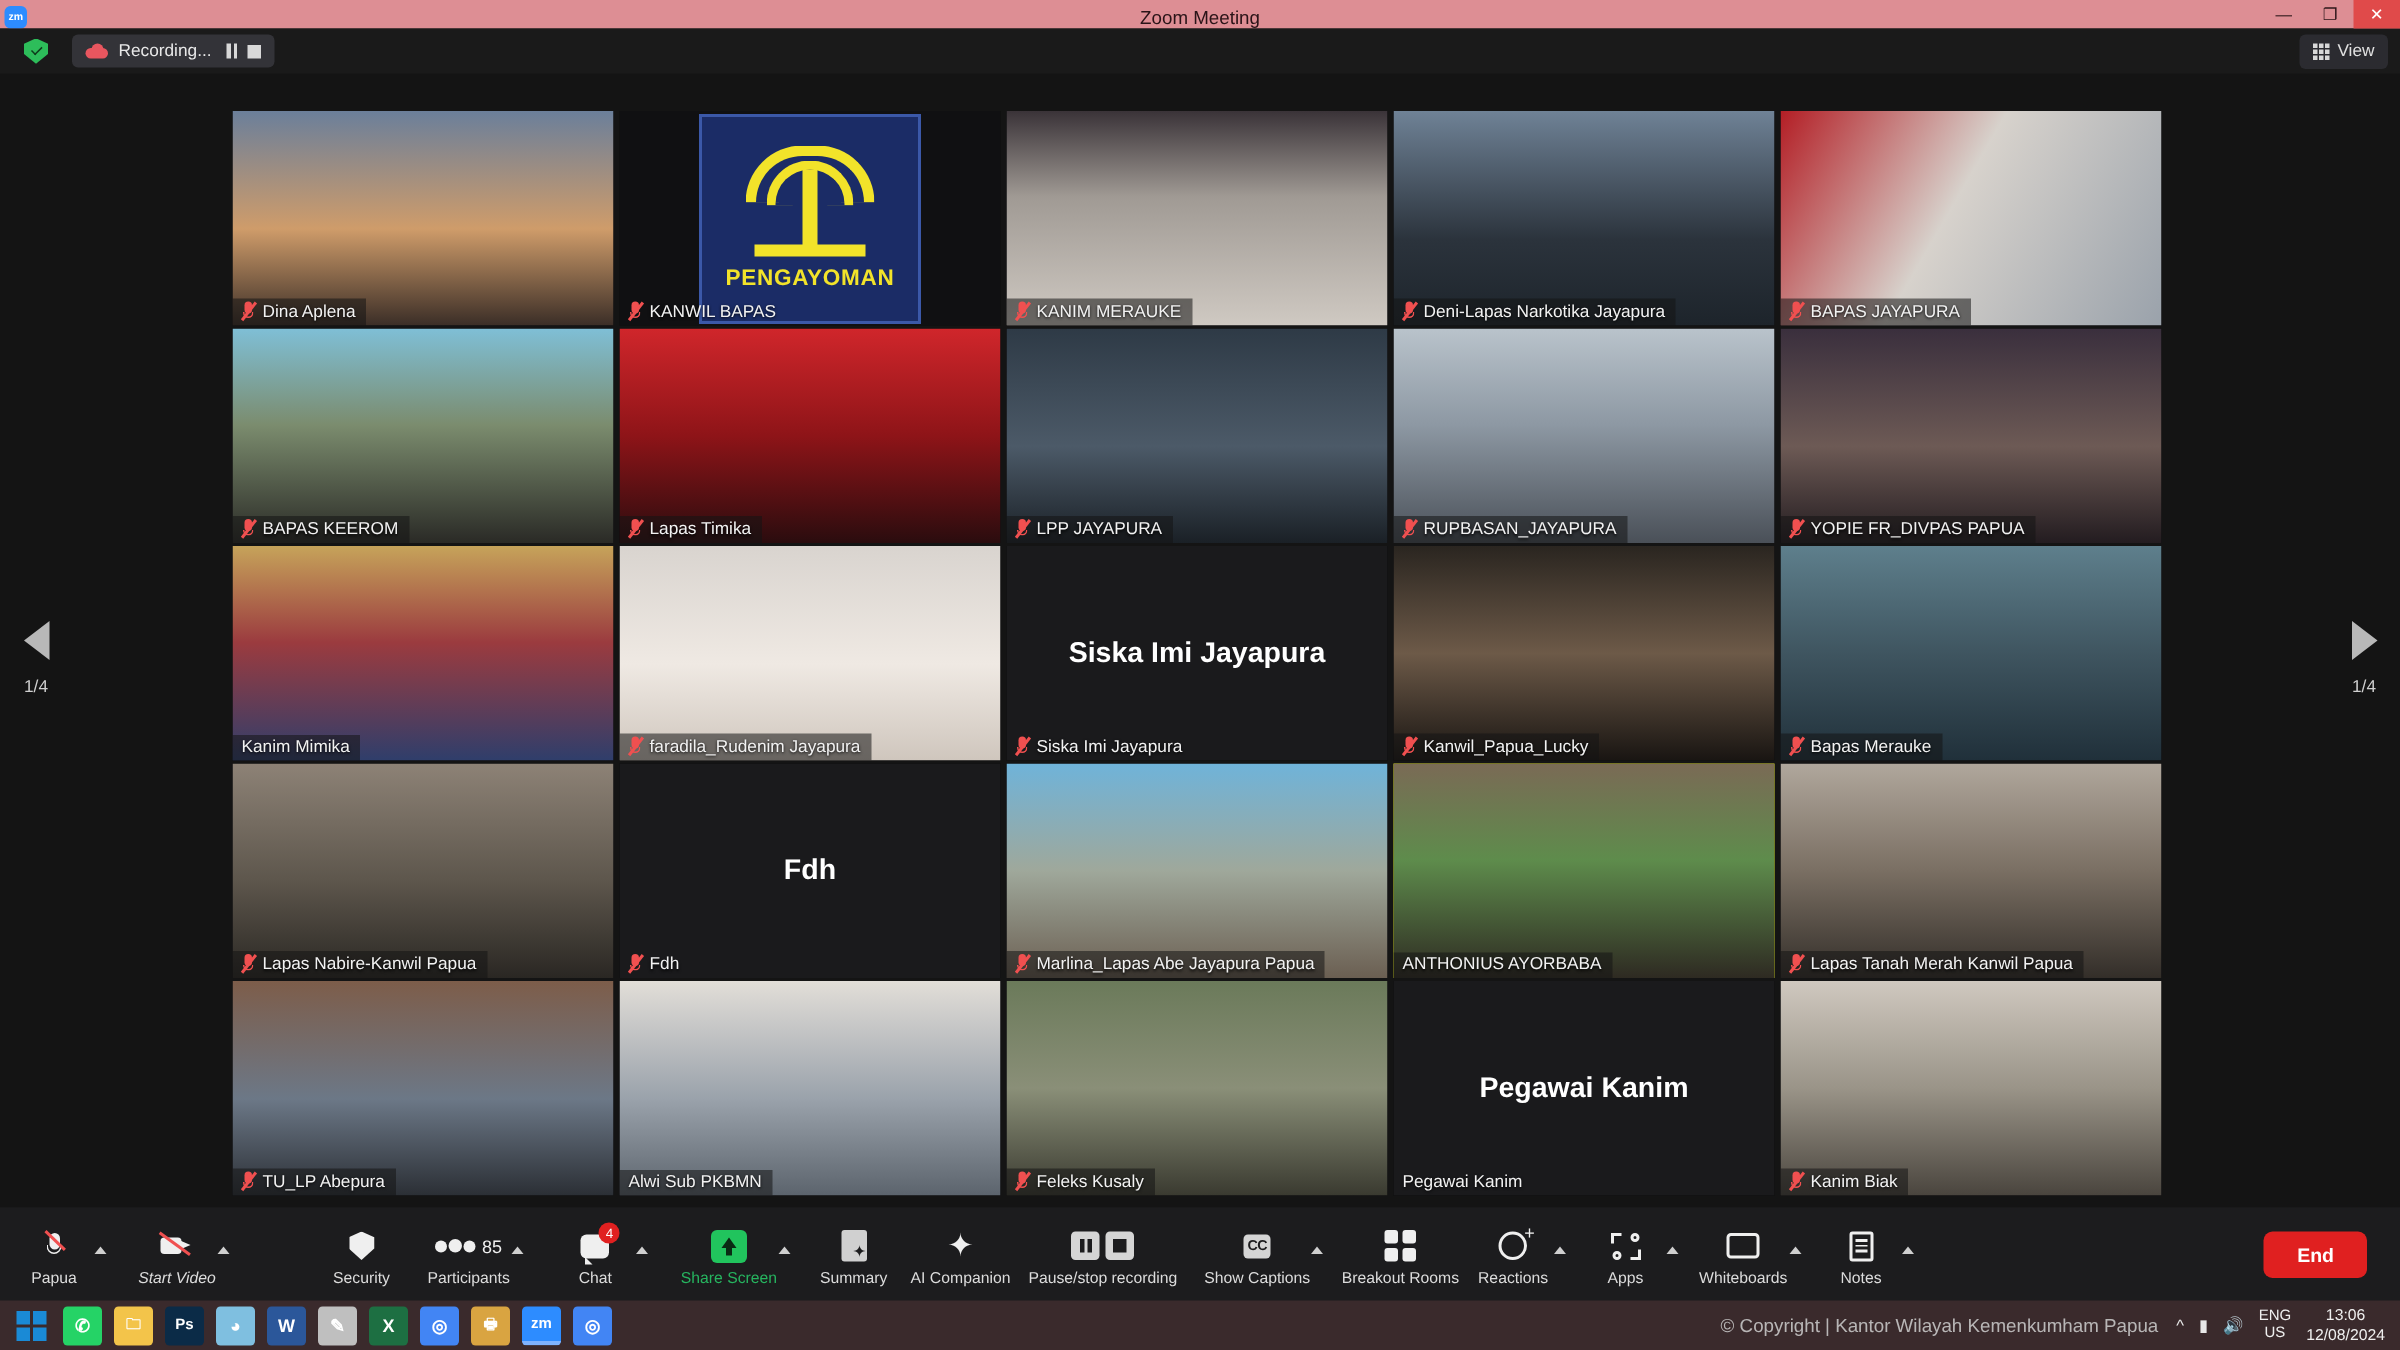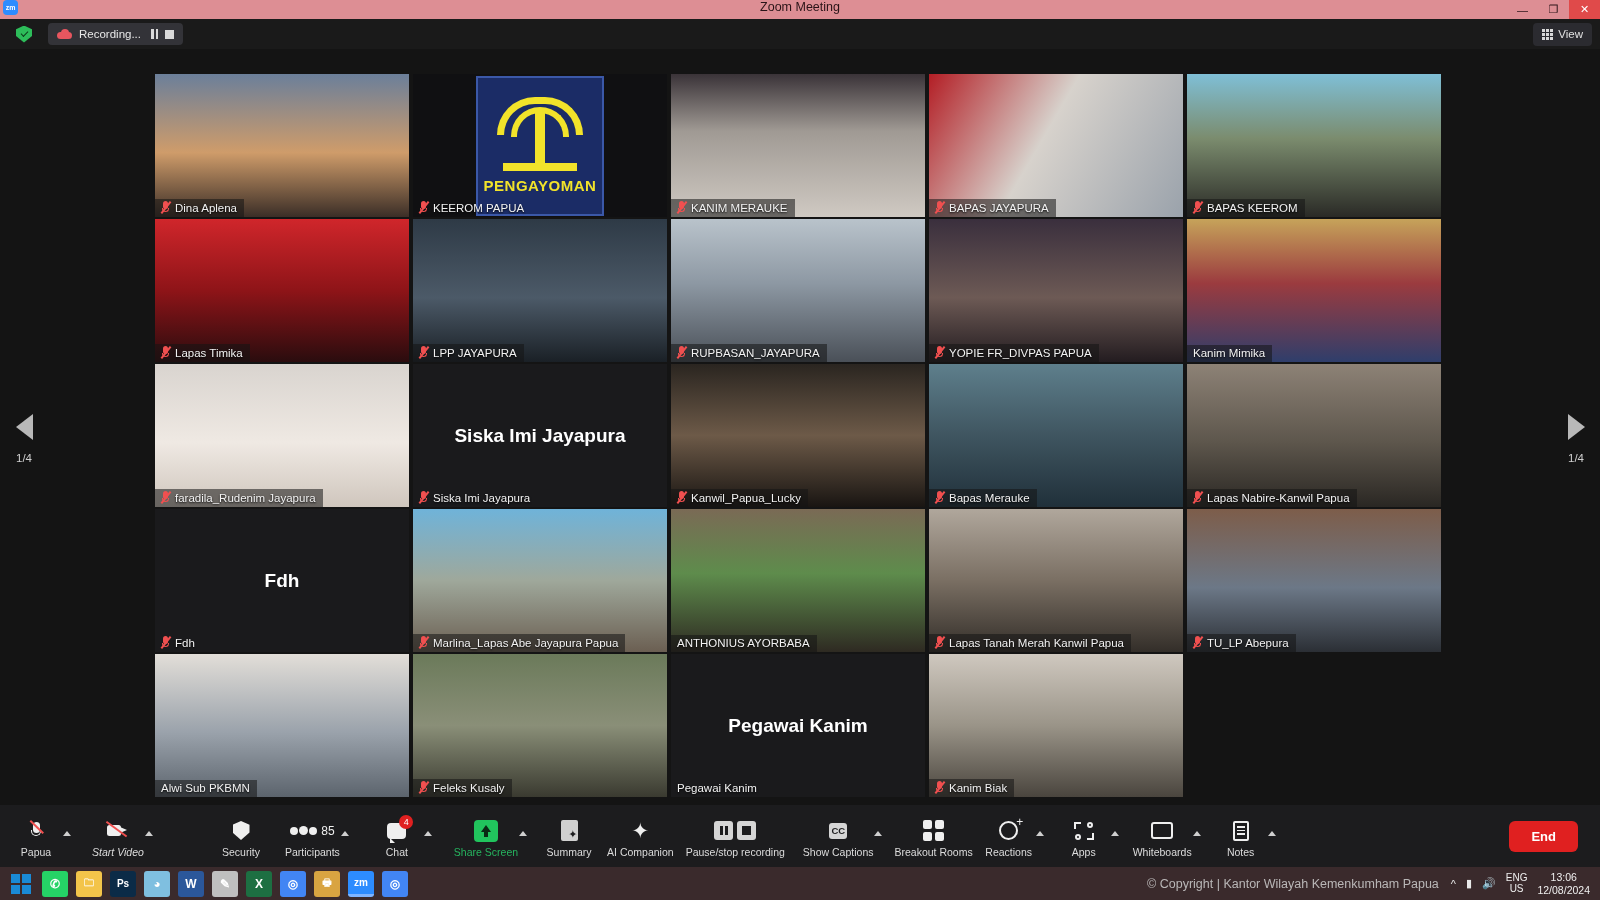"Zoom Meeting" #titlebar { align-items: flex-start -> flex-end }
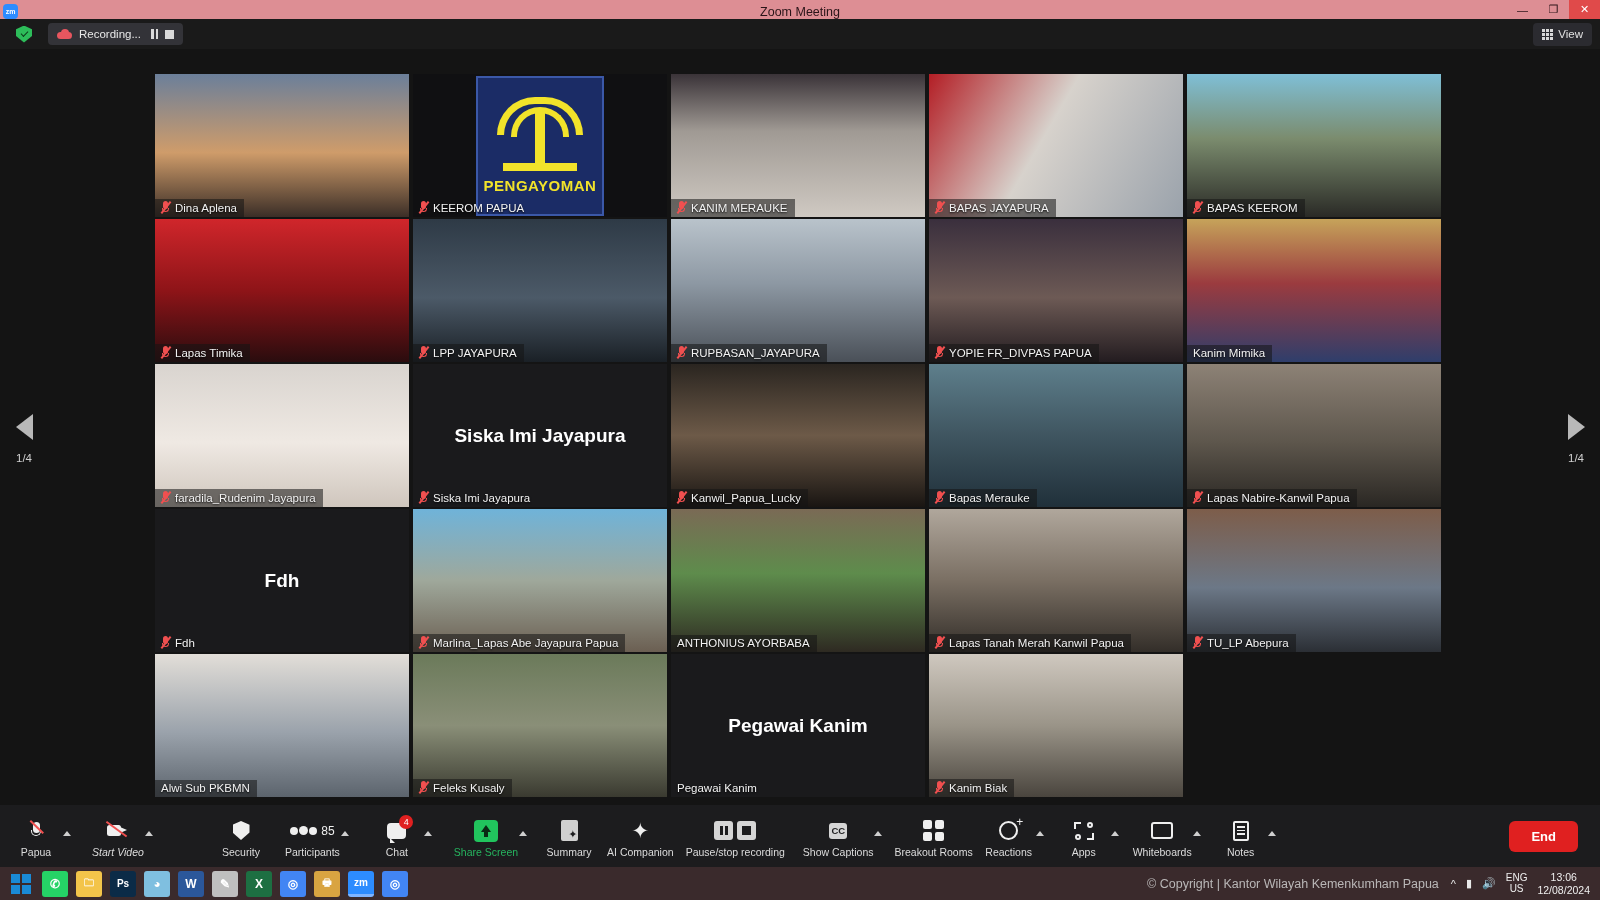"PENGAYOMAN" div { width: 128px -> 148px }
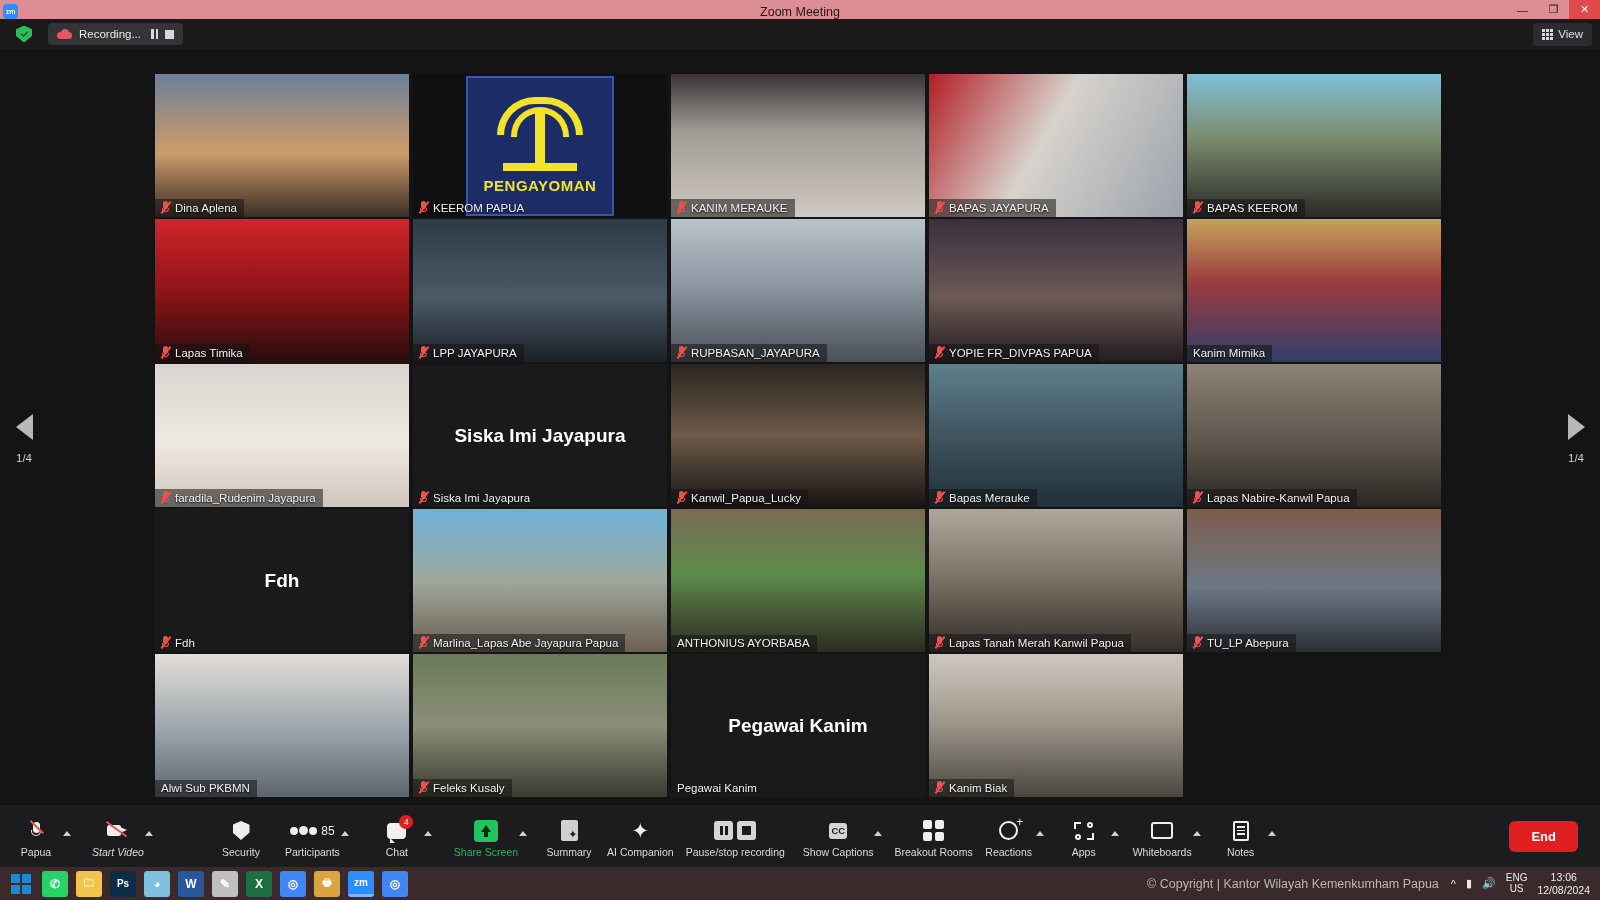"KEEROM PAPUA" span.nm { text: KEEROM PAPUA -> KANWIL BAPAS }
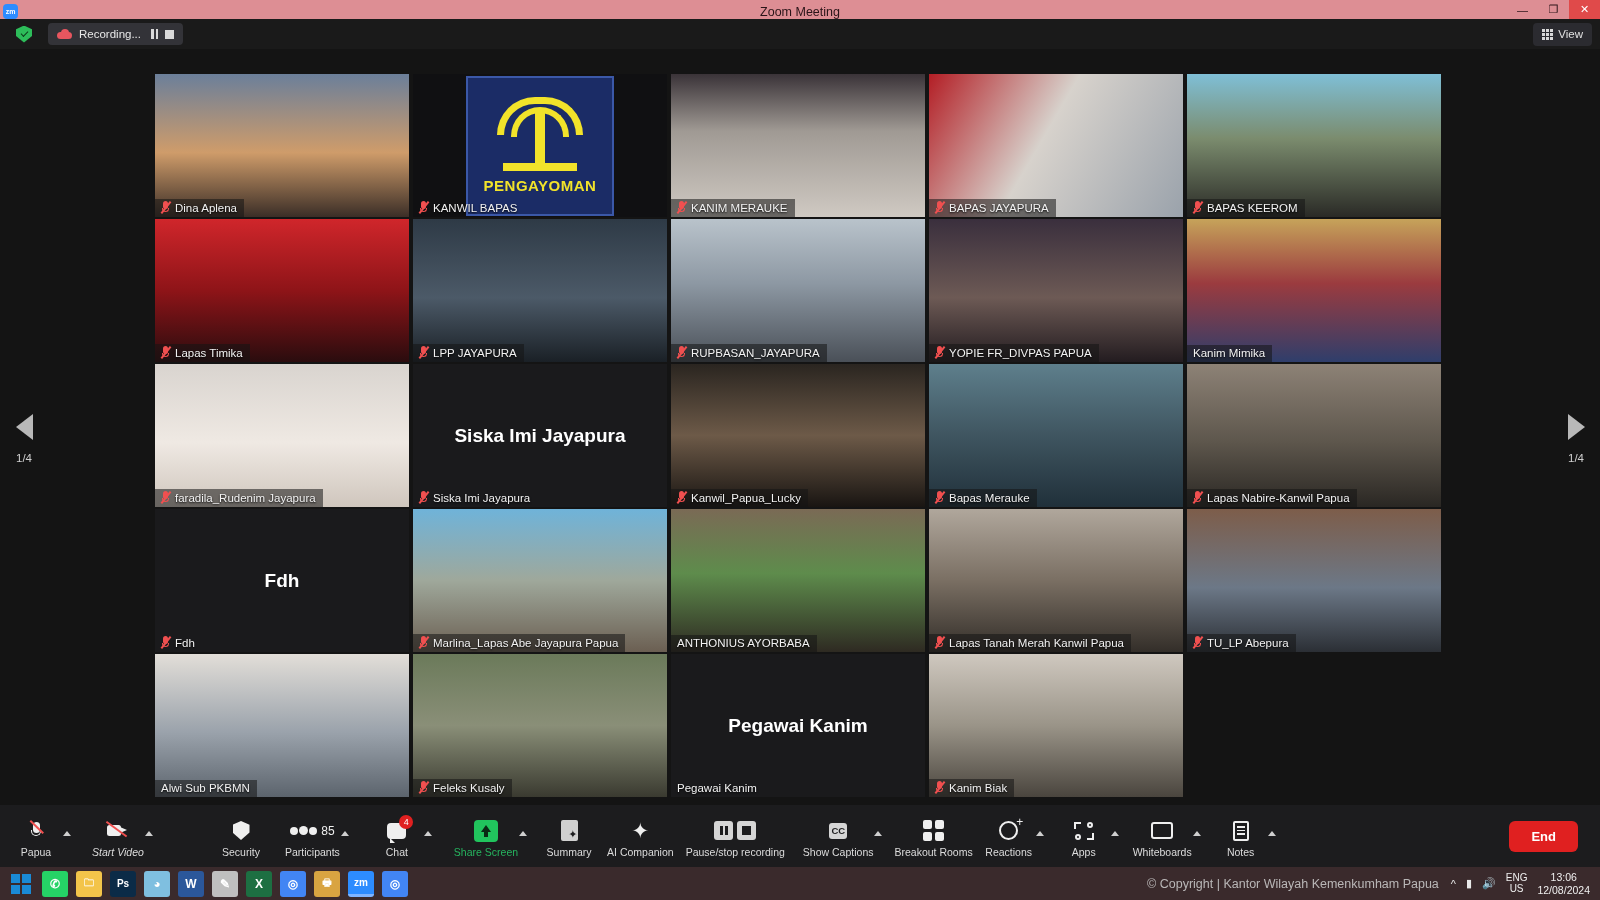"Deni-Lapas Narkotika Jayapura" div.tile { html: none -> <div> <div></div> <div> <span> <span></span> <span></span> <span></span> </span> <span>Deni-Lapas Narkotika Jayapura</span> </div> </div> }
